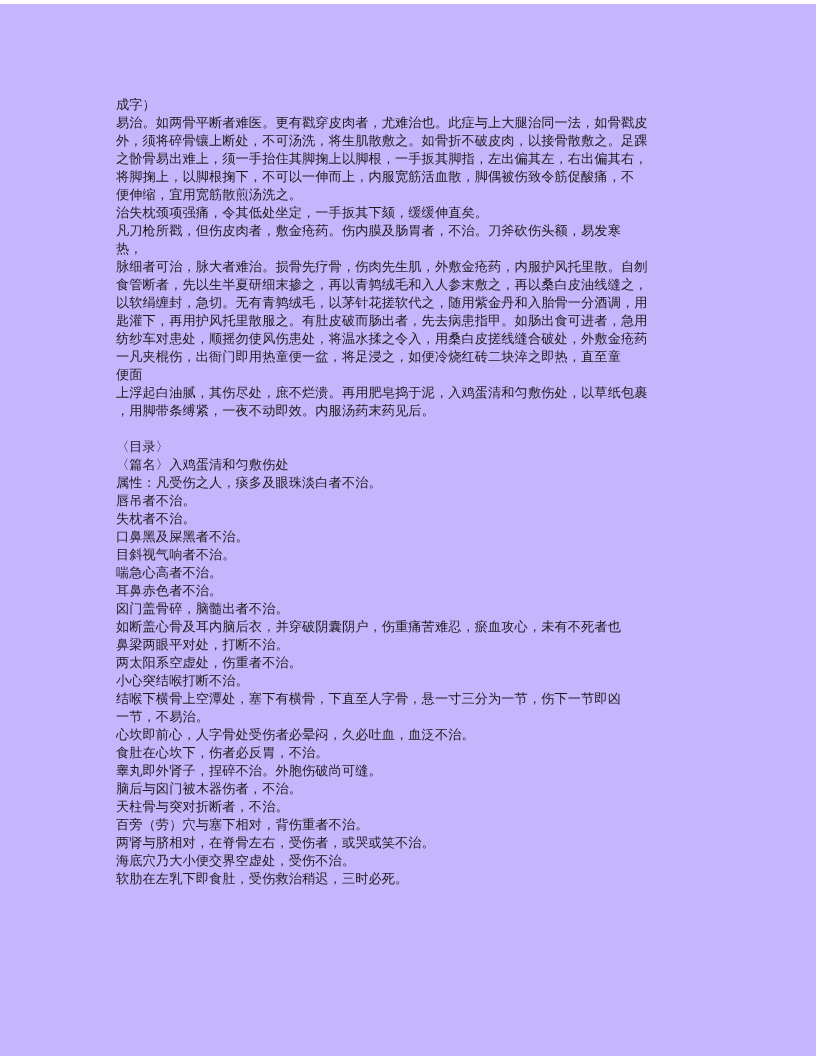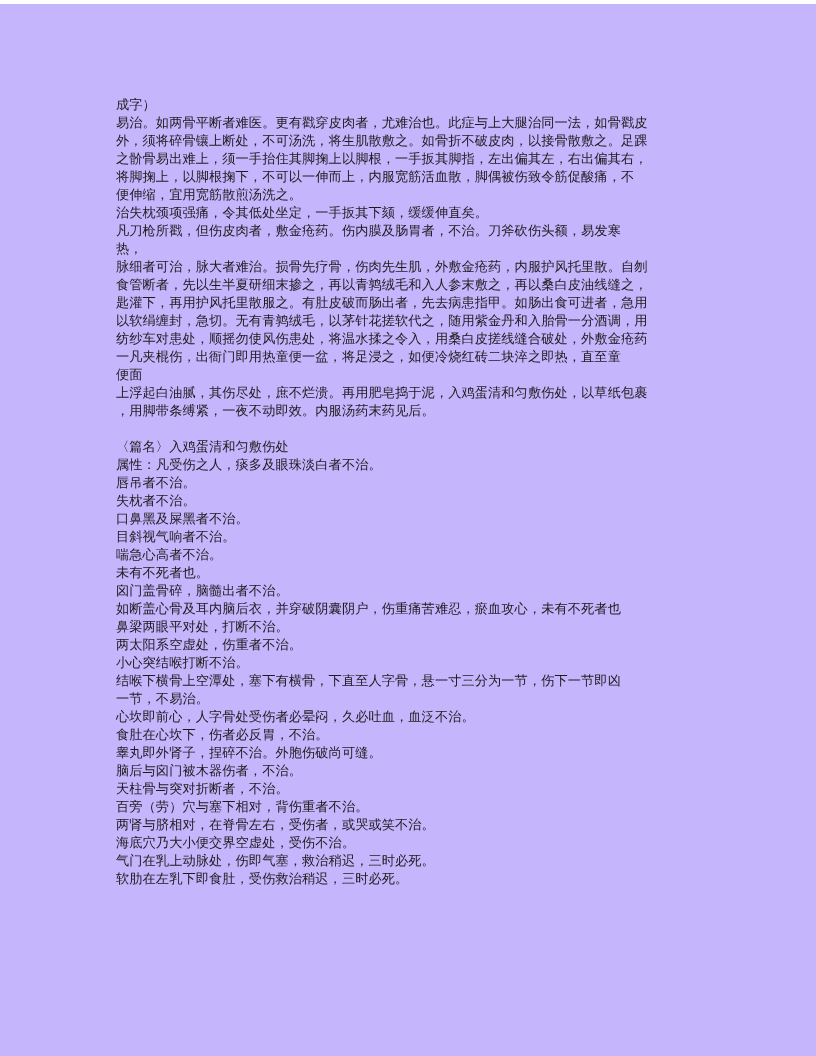"匙灌下，再用护风托里散服之。有肚皮破而肠出者，先去病患指甲。如肠出食可进者，急用" span.line { order: before "以软绢缠封，急切。无有青鹑绒毛，以茅针花搓软代之，随用紫金丹和入胎骨一分酒调，用" -> after "以软绢缠封，急切。无有青鹑绒毛，以茅针花搓软代之，随用紫金丹和入胎骨一分酒调，用" }
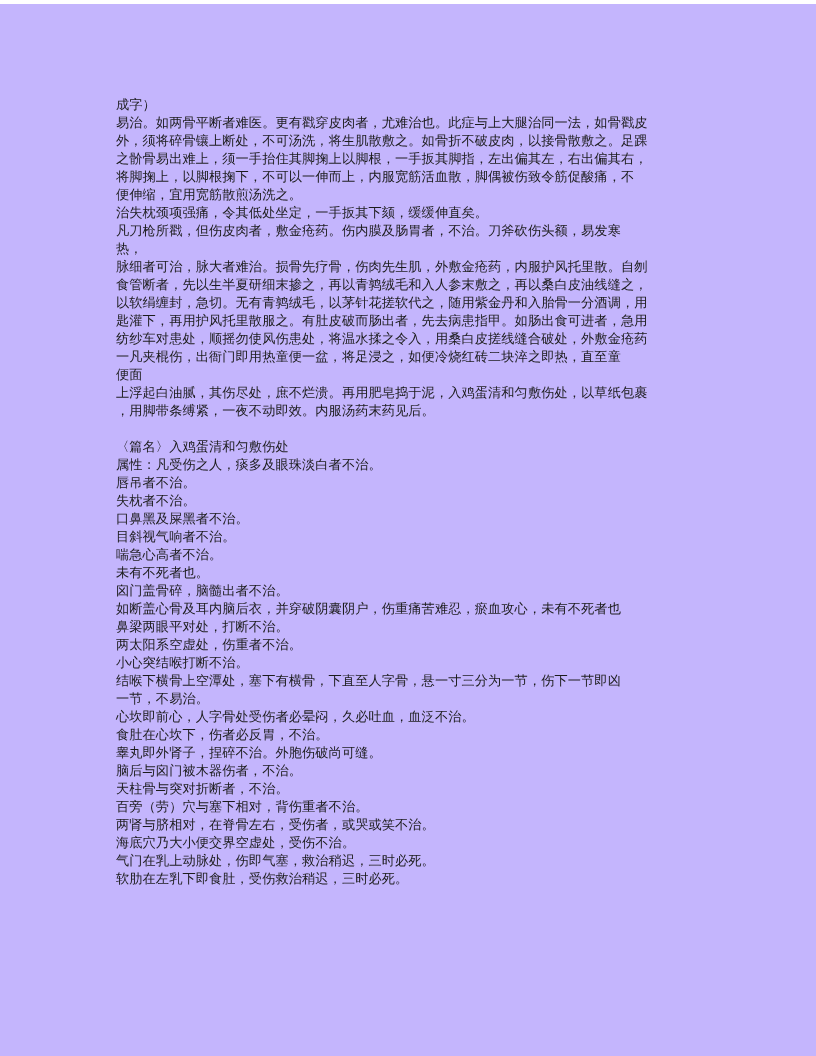"〈目录〉" span.line { html: none -> <span>〈目录〉</span> }
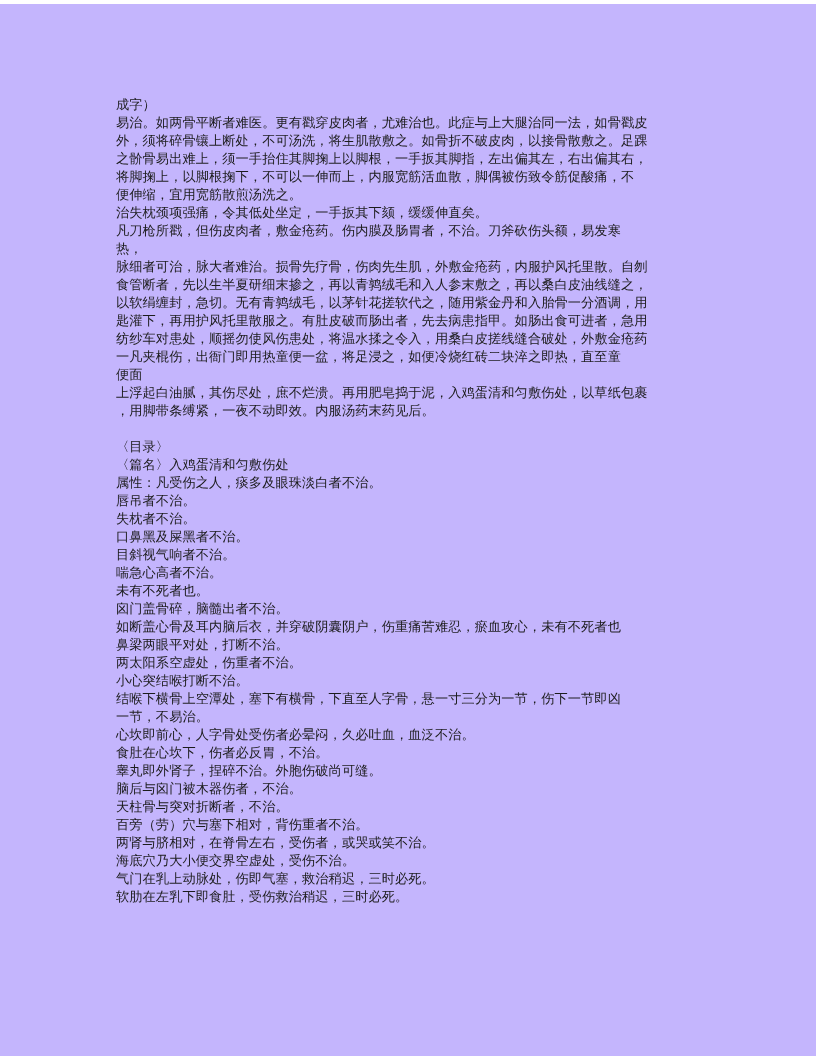"未有不死者也。" span.line { text: 未有不死者也 -> 耳鼻赤色者不治 }
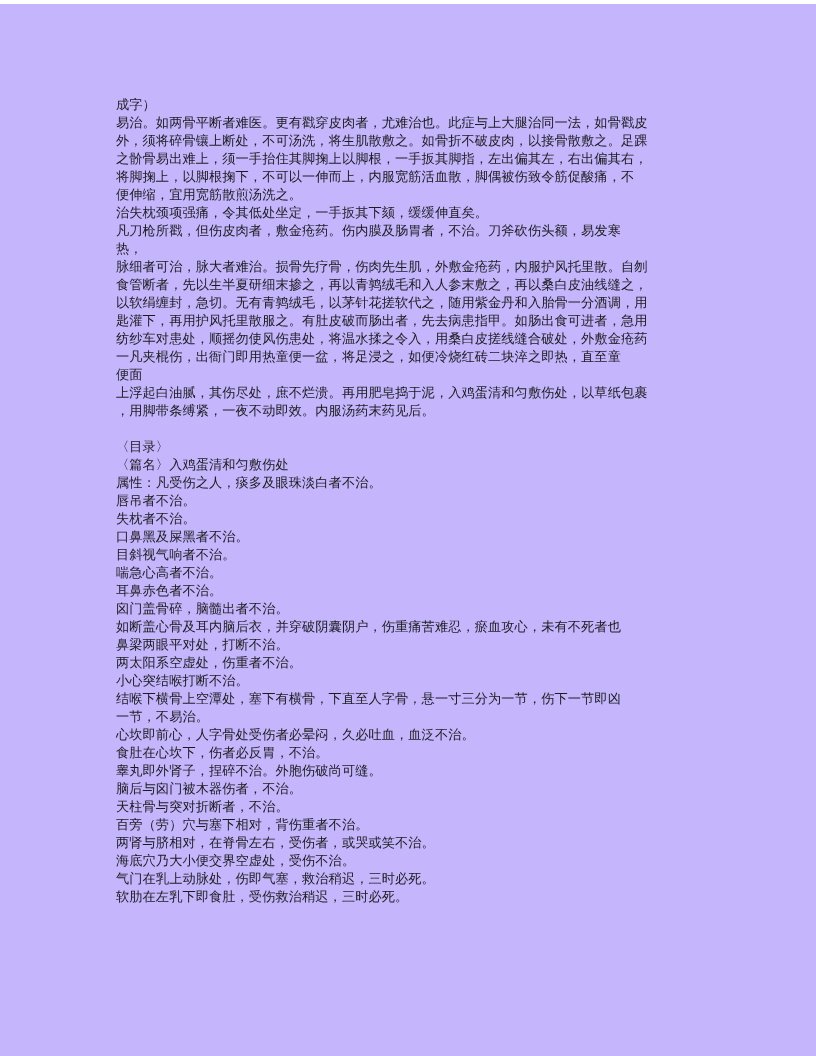"气门在乳上动脉处，伤即气塞，救治稍迟，三时必死。" span.line { html: <span>气门在乳上动脉处，伤即气塞，救治稍迟，三时必死。</span> -> none }
